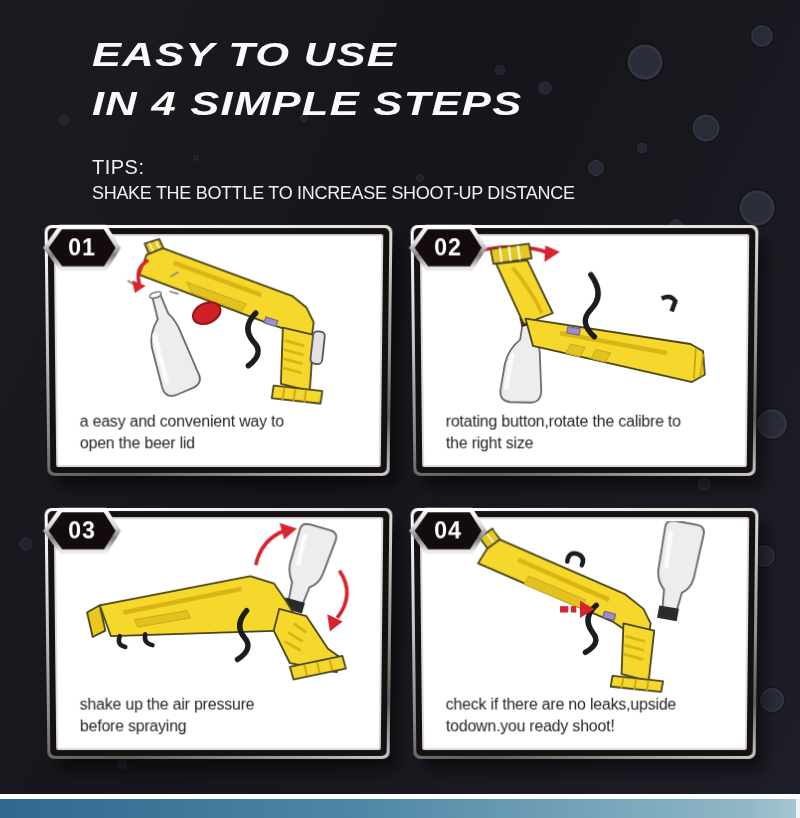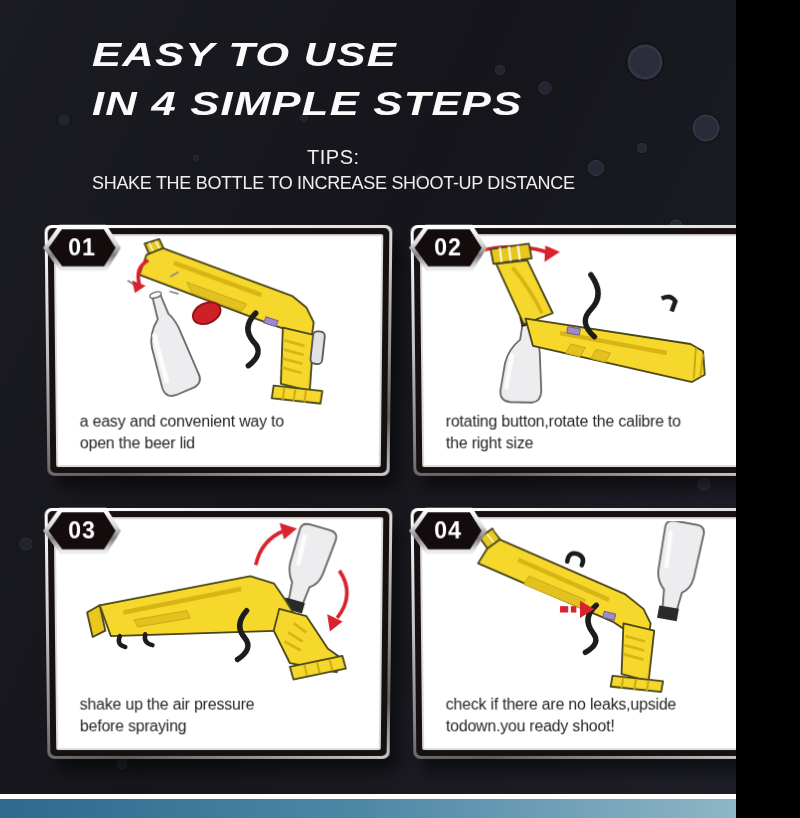"EASY TO USE" .page { width: 736px -> 800px }
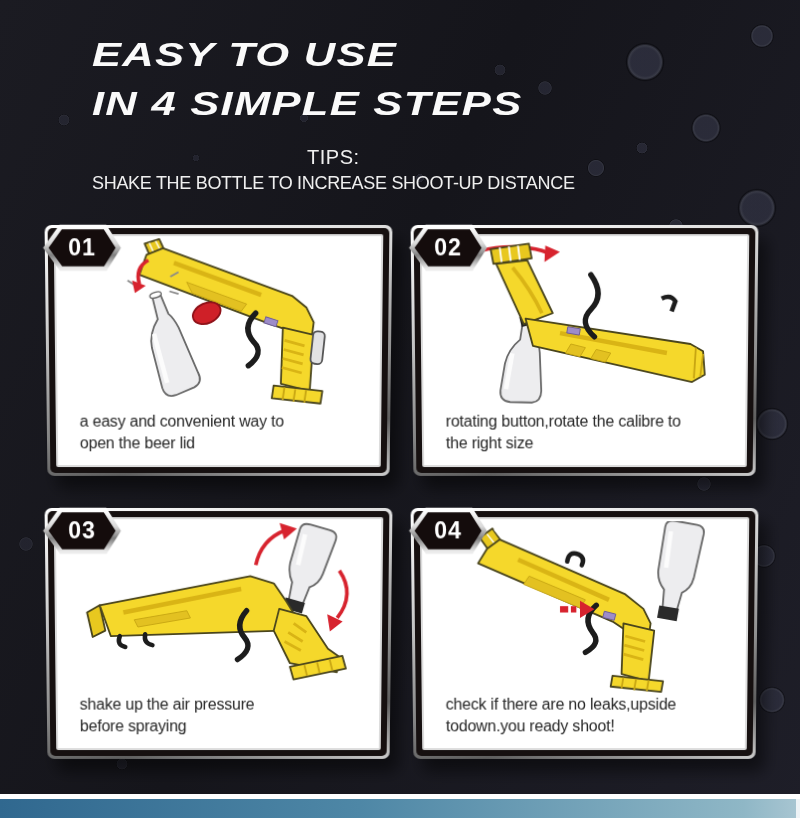"TIPS:" .tips { margin-top: 17px -> 27px; text-align: center -> none }
